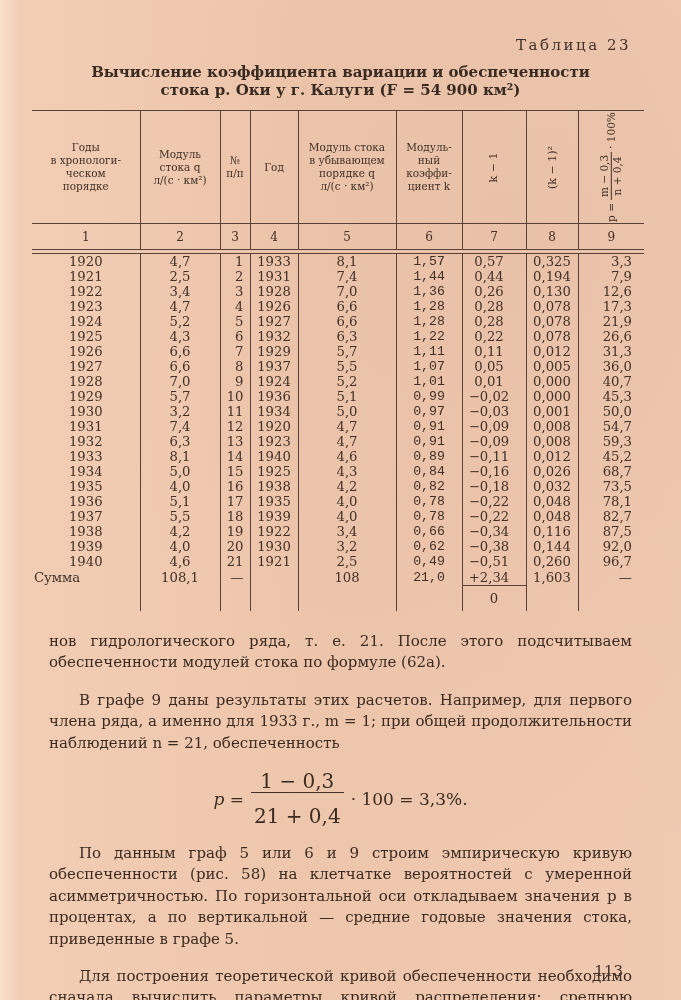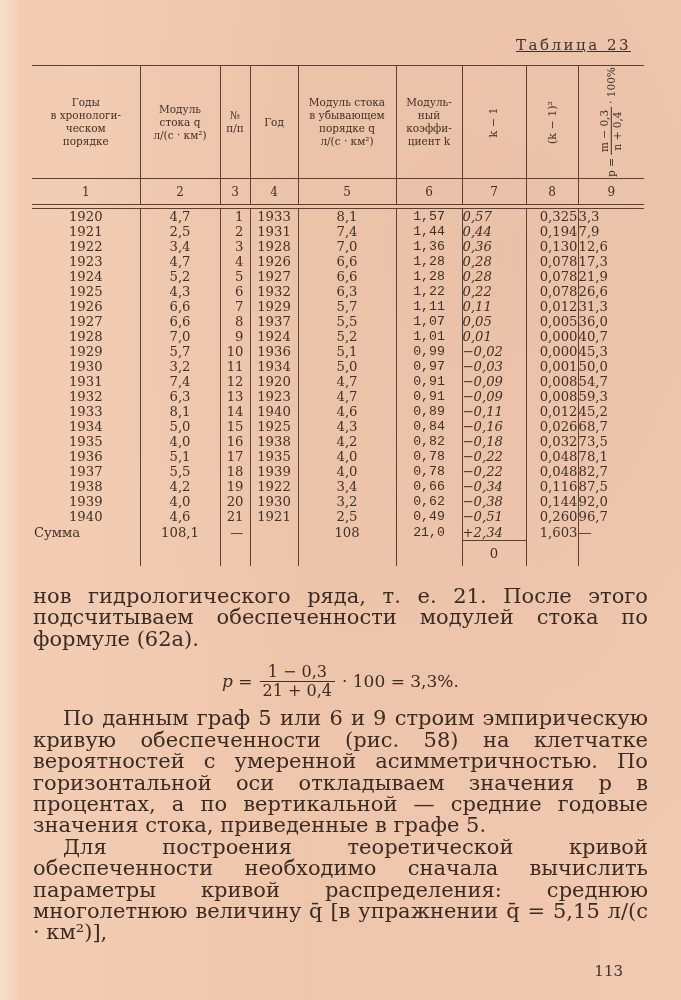"Таблица 23" .caption { text-decoration: underline -> none }
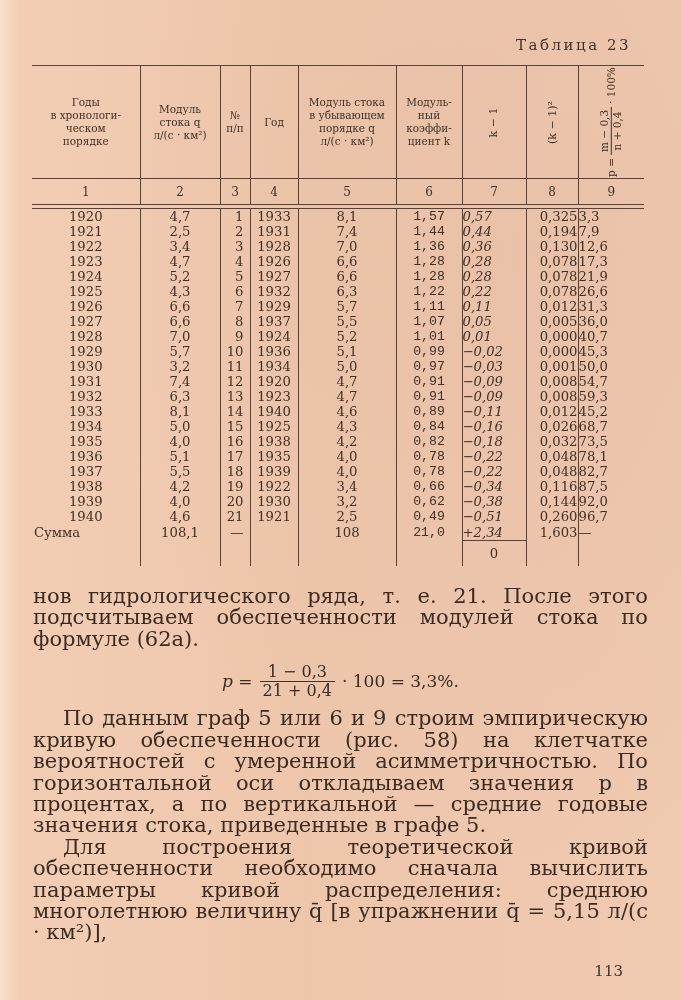"Вычисление коэффициента вариации и" div.title { html: none -> <div> <span>Вычисление коэффициента вариации и обеспеченности</span><br> <span>стока р. Оки у г. Калуги (F = 54 900 км²)</span> </div> }
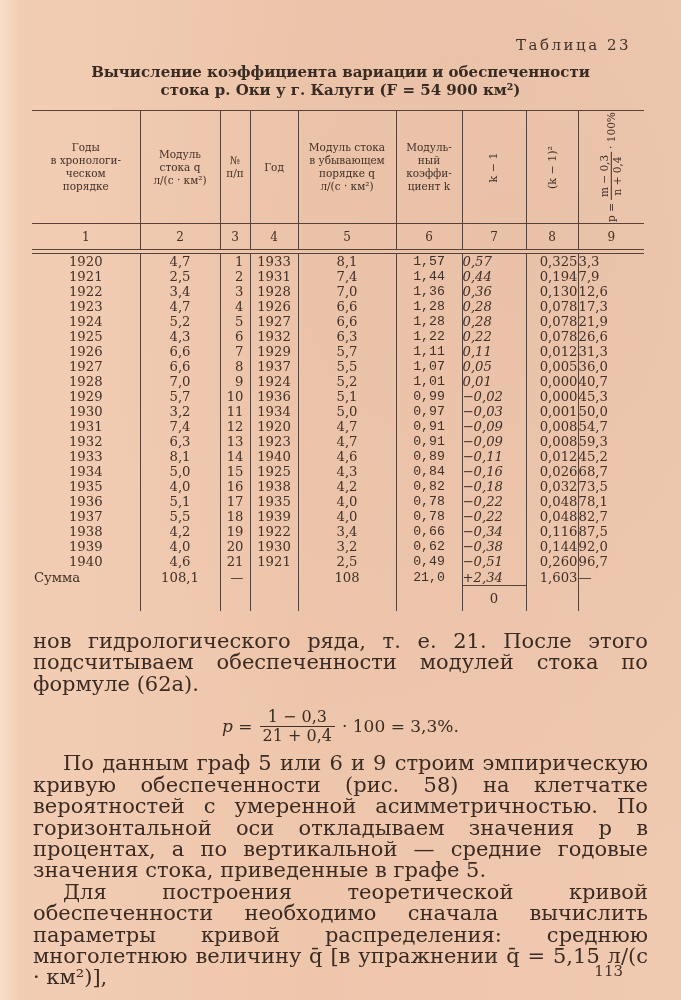"0,57" .c6 { font-style: italic -> none; text-align: left -> center }
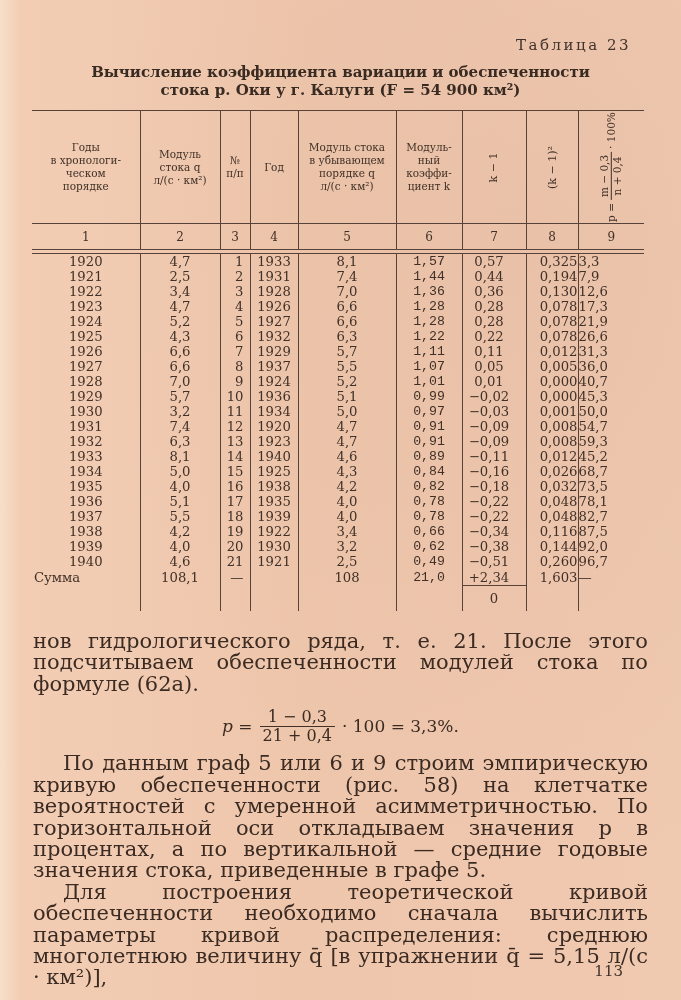"0,325" .c7 { text-align: right -> center }
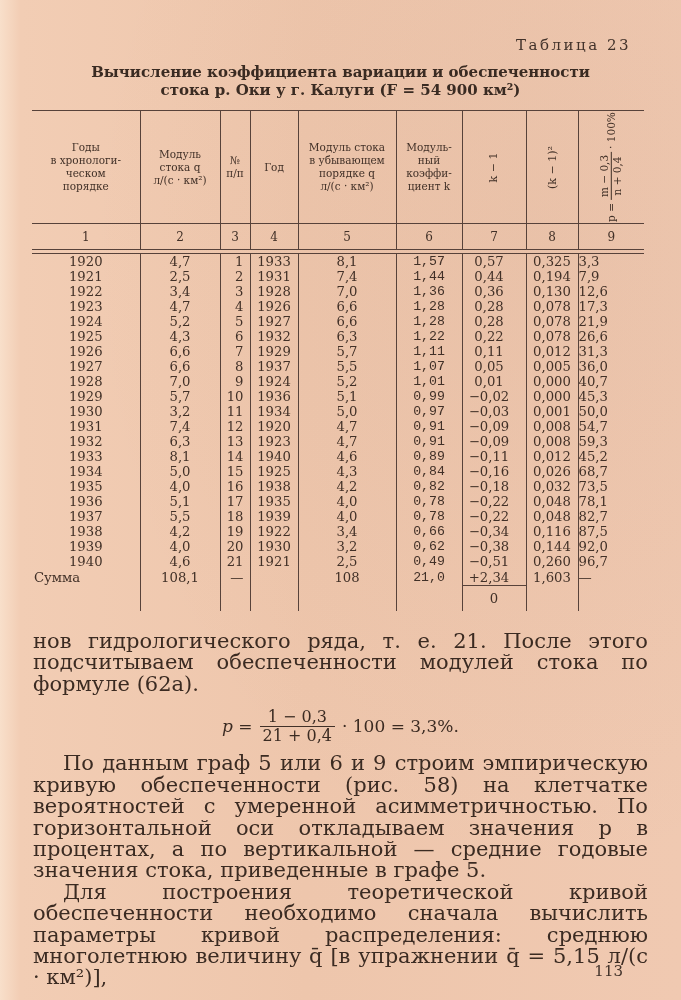"3,3" .c8 { text-align: left -> right }
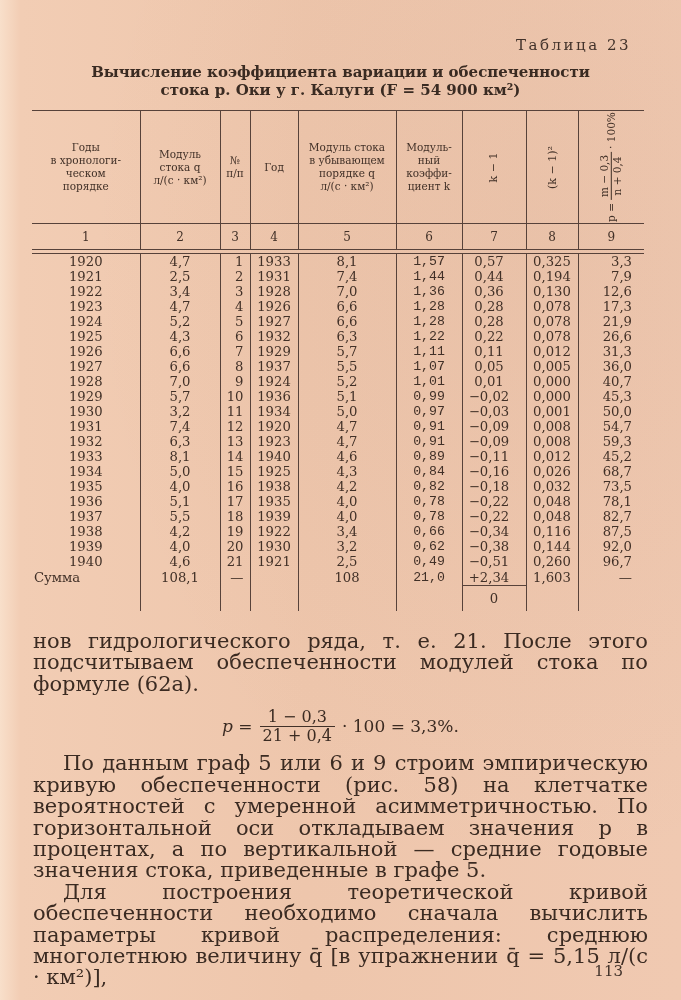"0,36" td.c6 { text: 0,36 -> 0,26 }
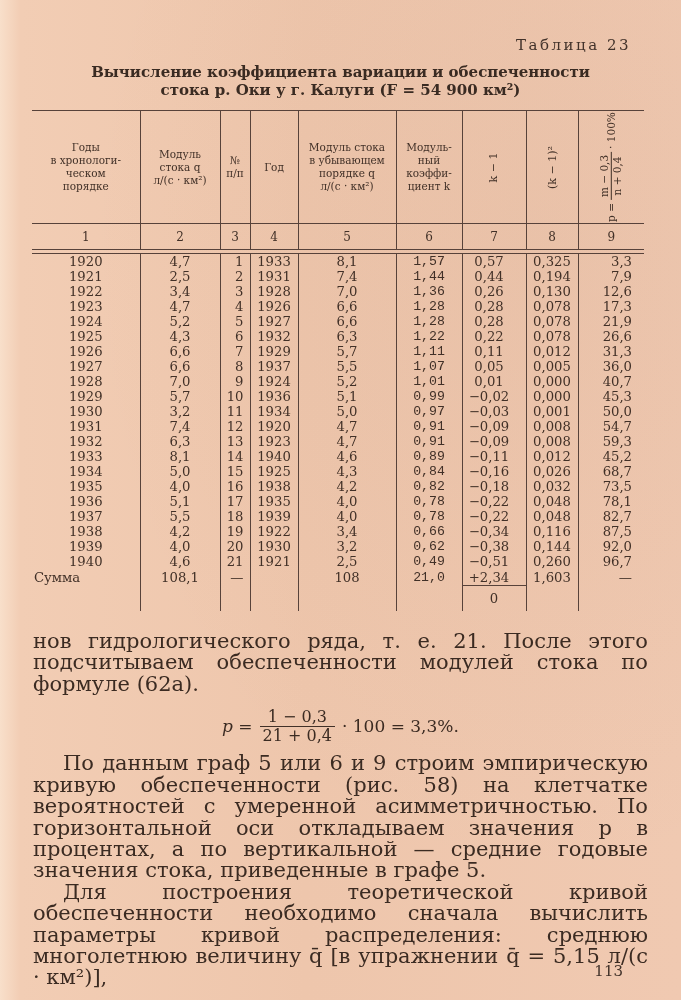"нов гидрологического ряда, т. е." .bodytext p { font-size: 21px -> 15px; margin: 0 -> 16px }
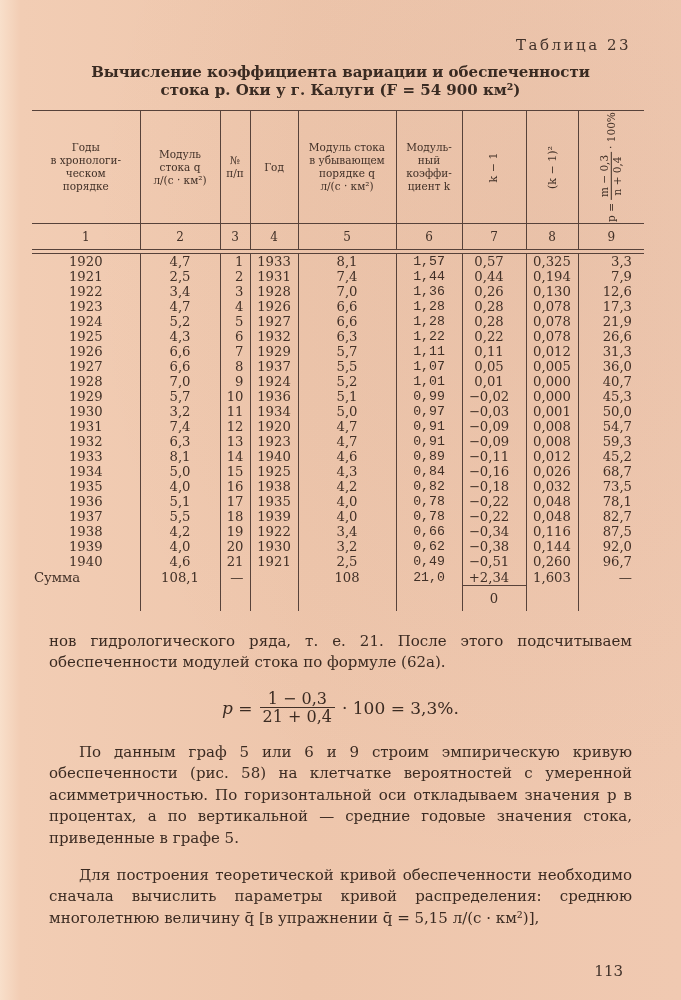"В графе 9 даны результаты" p { html: none -> <p>В графе 9 даны результаты этих расчетов. Например, для первого члена ряда, а именно для 1933 г., m = 1; при общей продолжительности наблюдений n = 21, обеспеченность</p> }
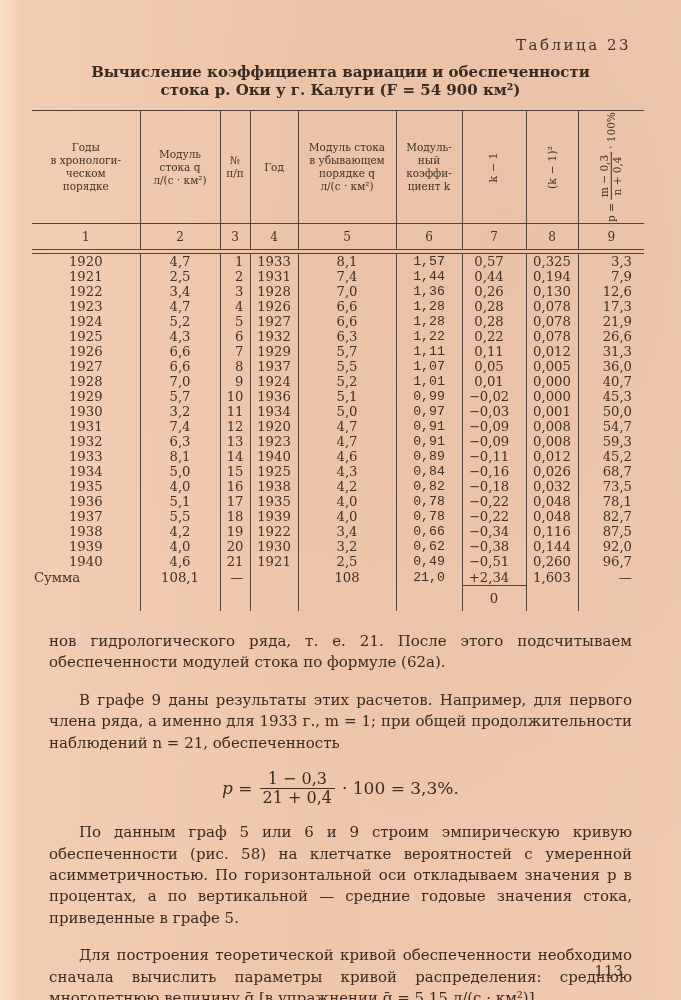"1 − 0,3" .formula .frac { font-size: 16px -> 20px; gap: none -> 12px }
